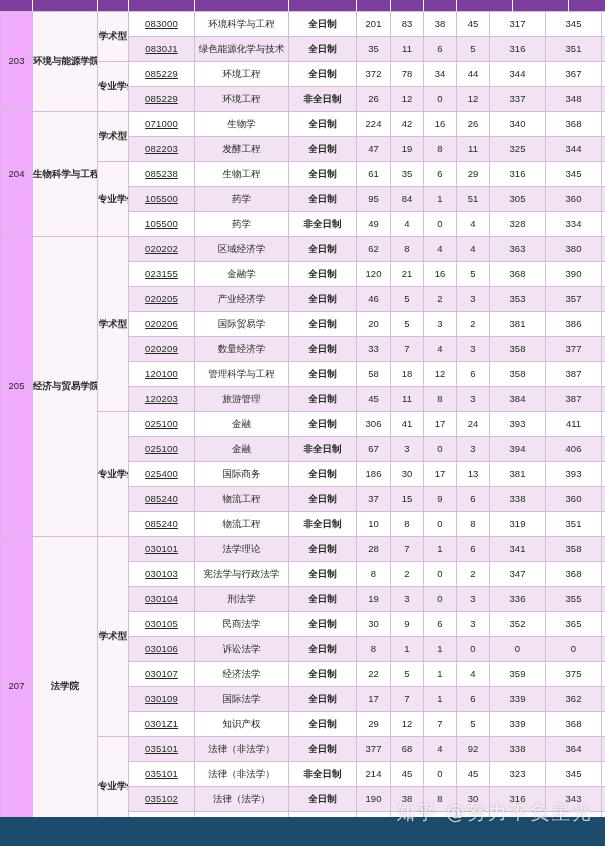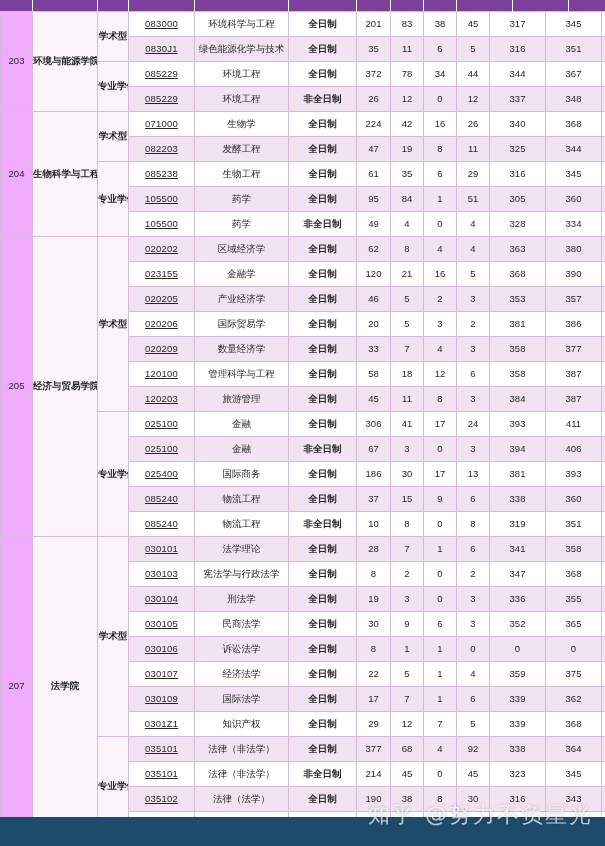"知乎 @努力不负星光" .watermark { font-size: 22px -> 19px }
